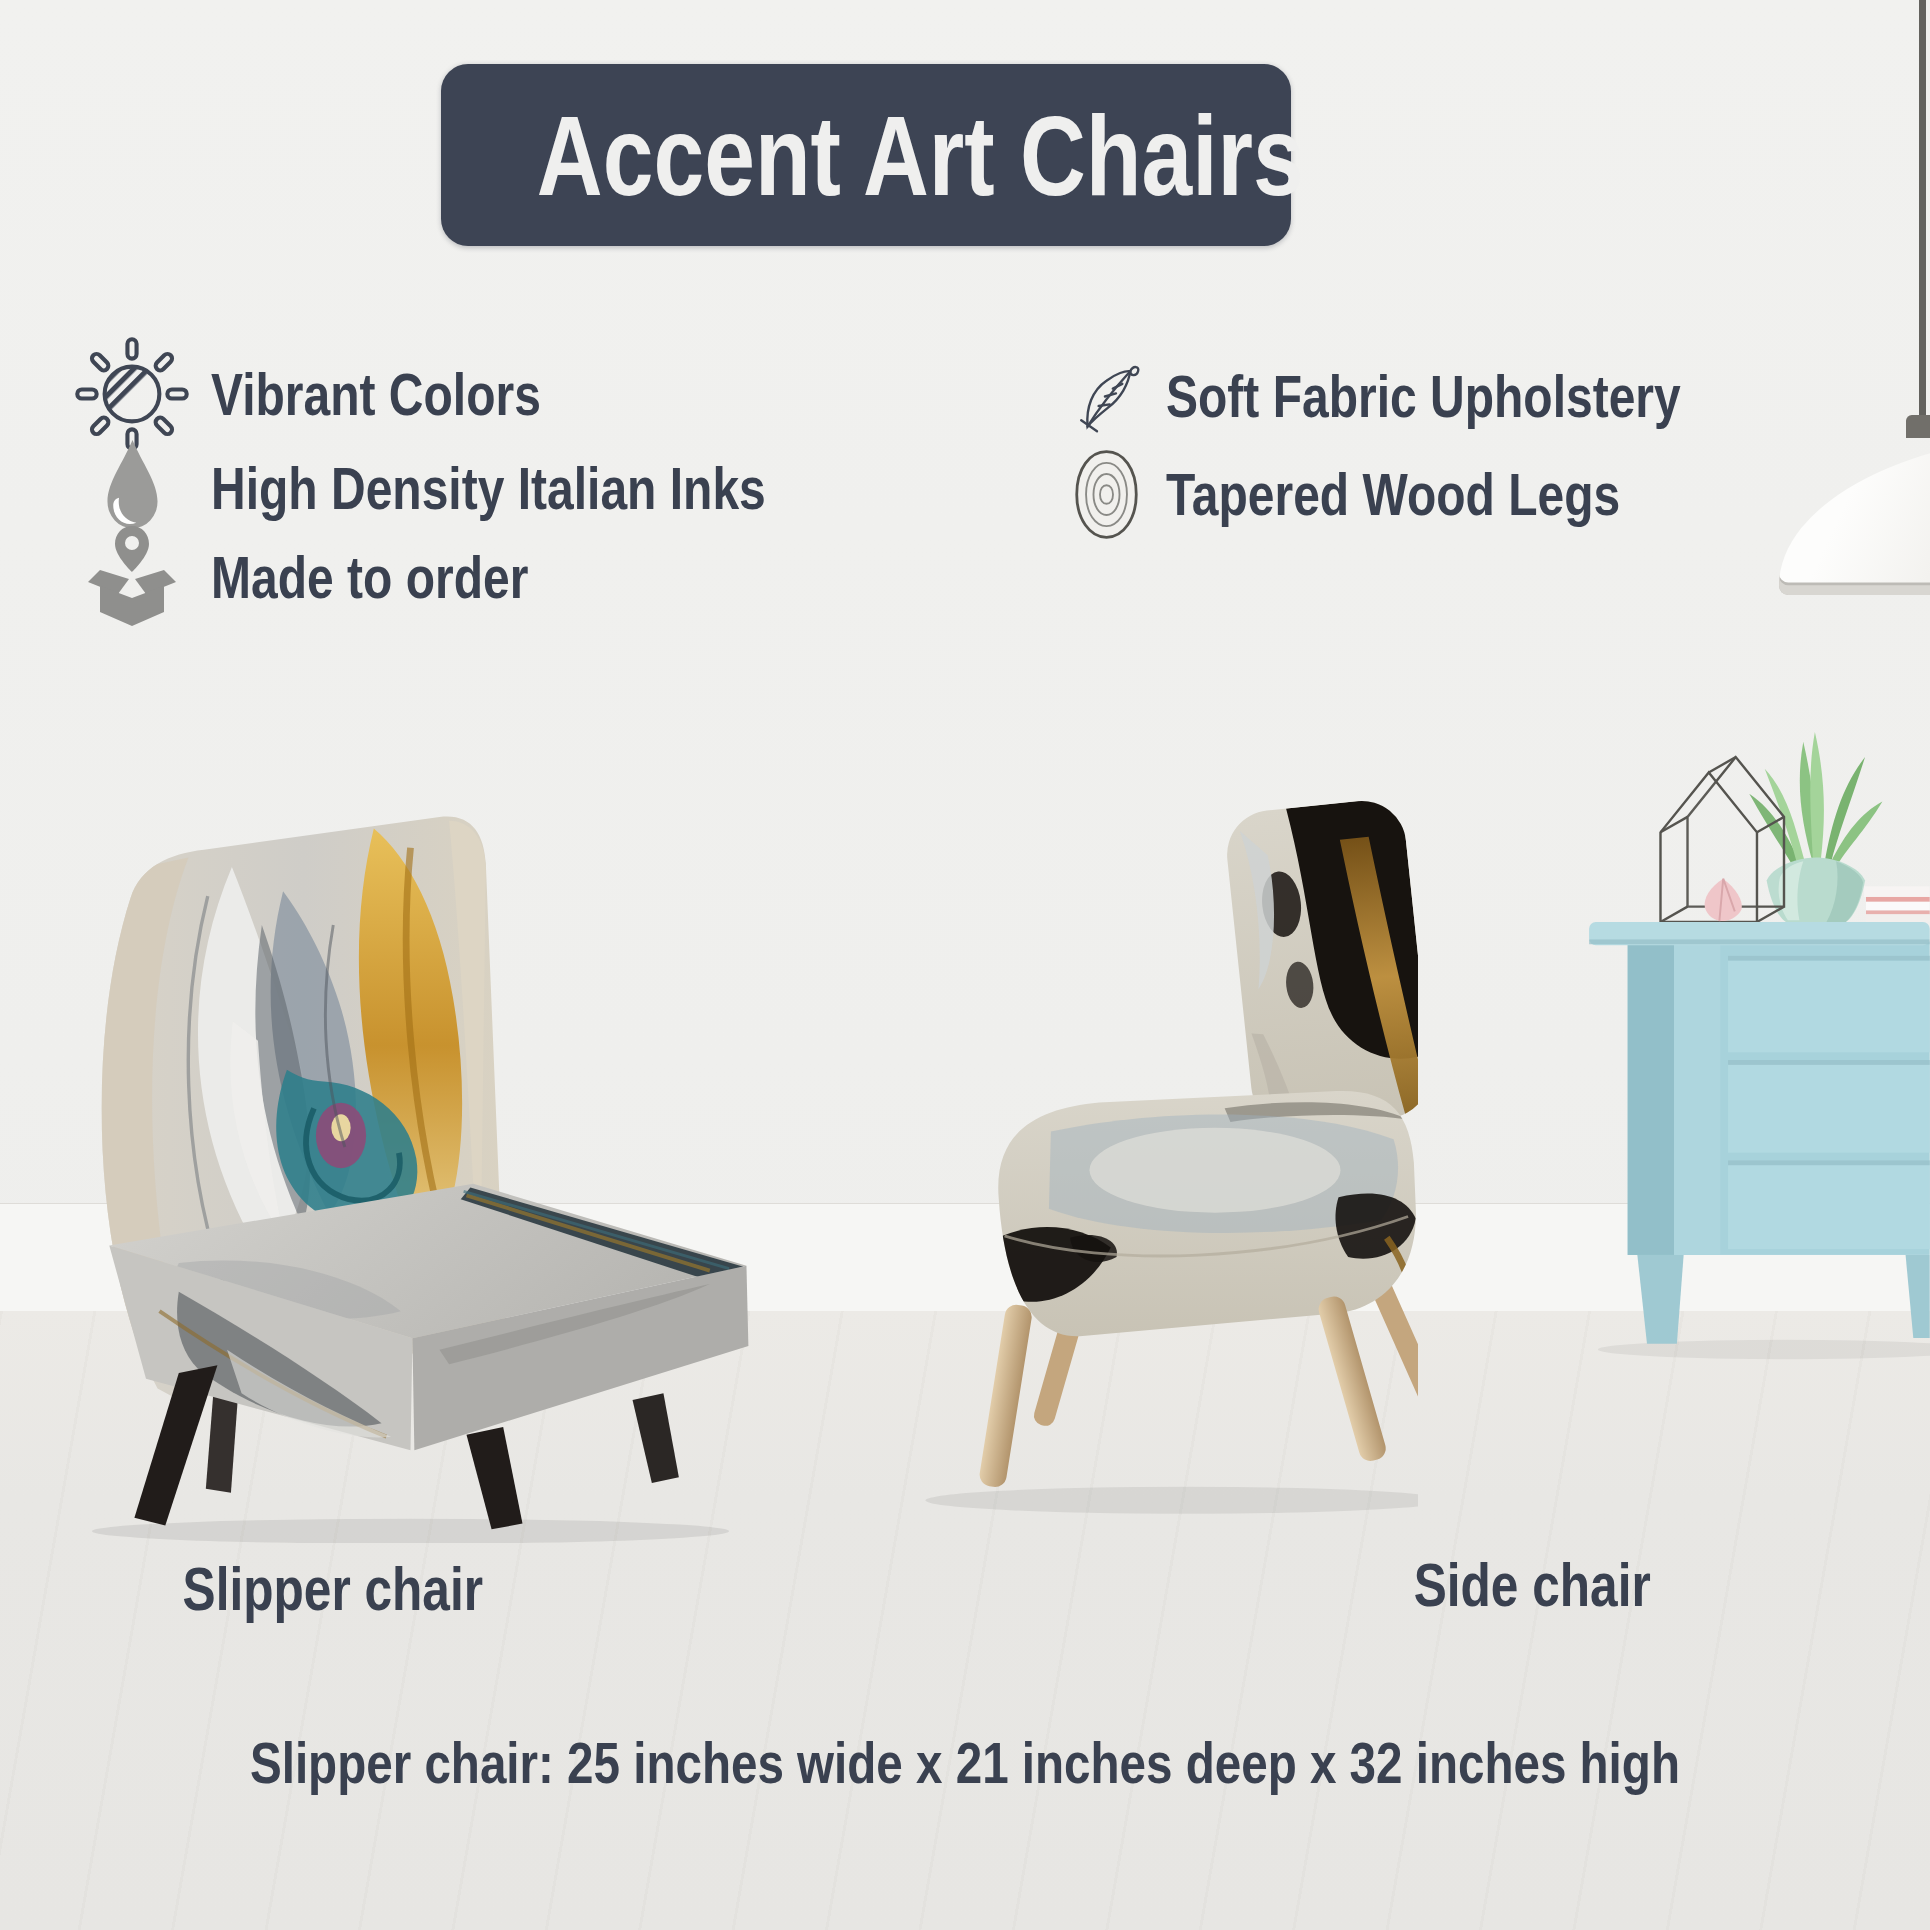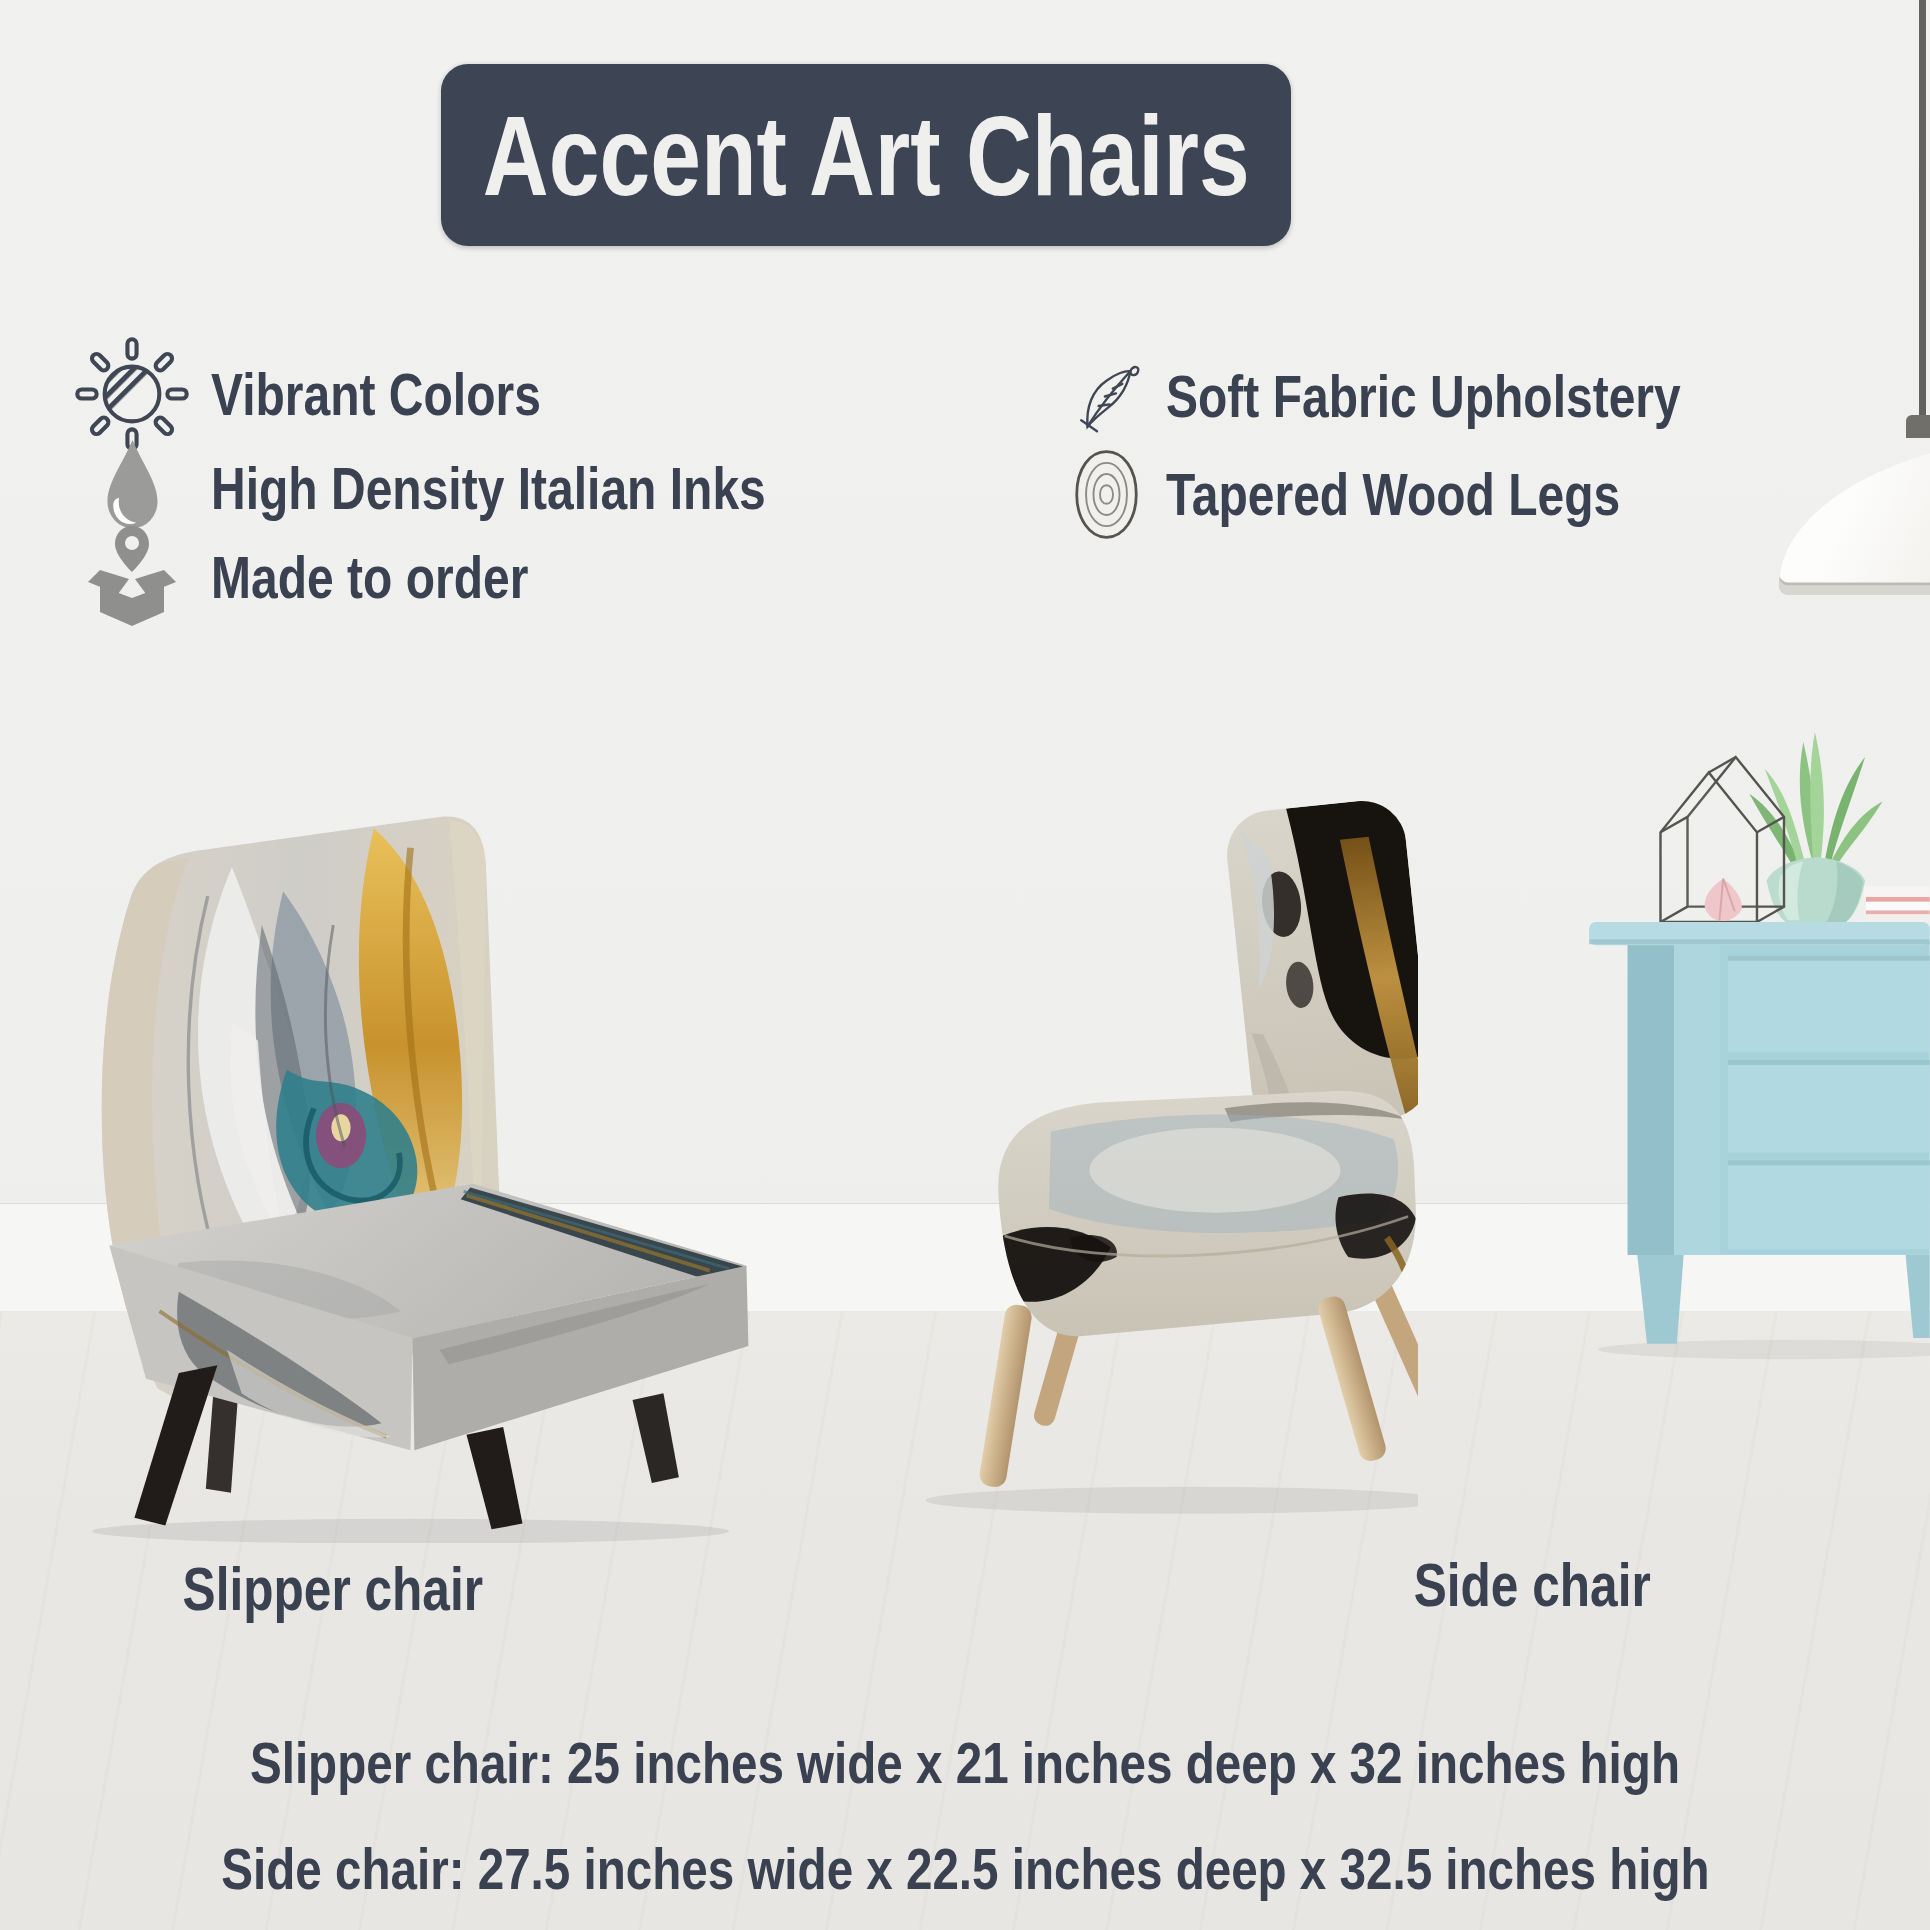"Accent Art Chairs" .badge { justify-content: center -> none }
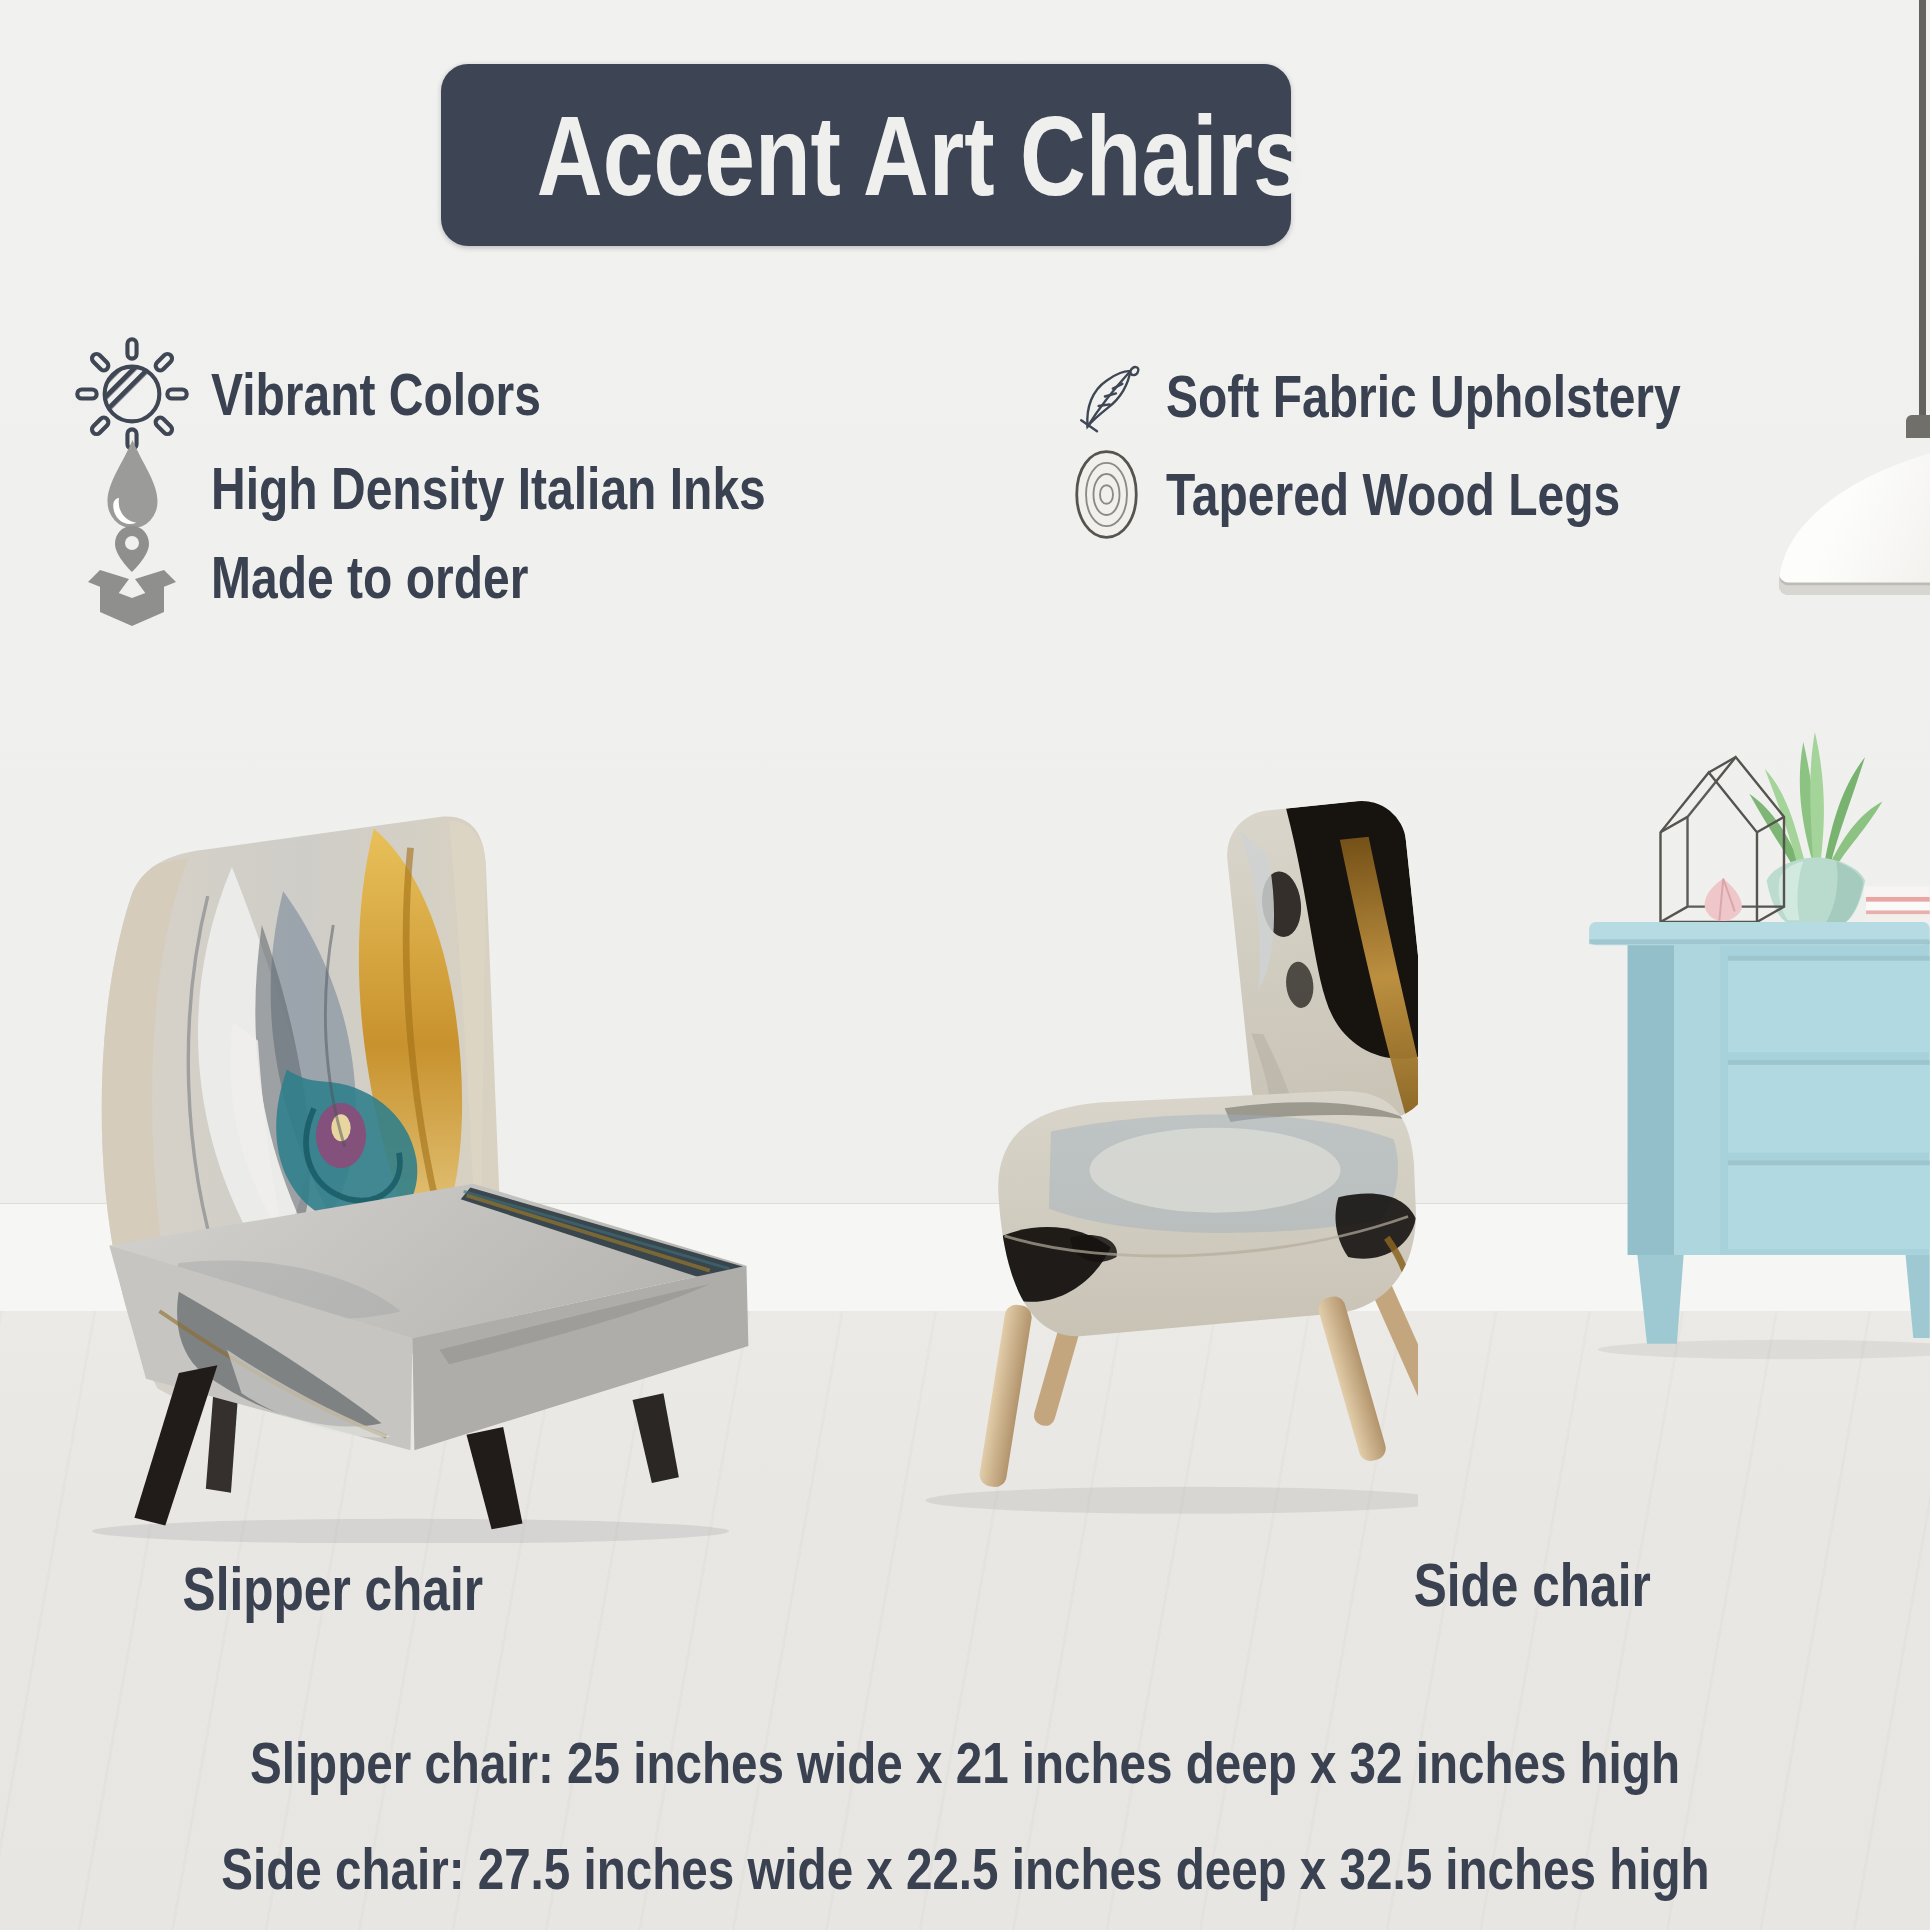"Side chair: 27.5 inches wide" div.dim-line { html: <div><span>Side chair: 27.5 inches wide x 22.5 inches deep x 32.5 inches high</span></div> -> none }
